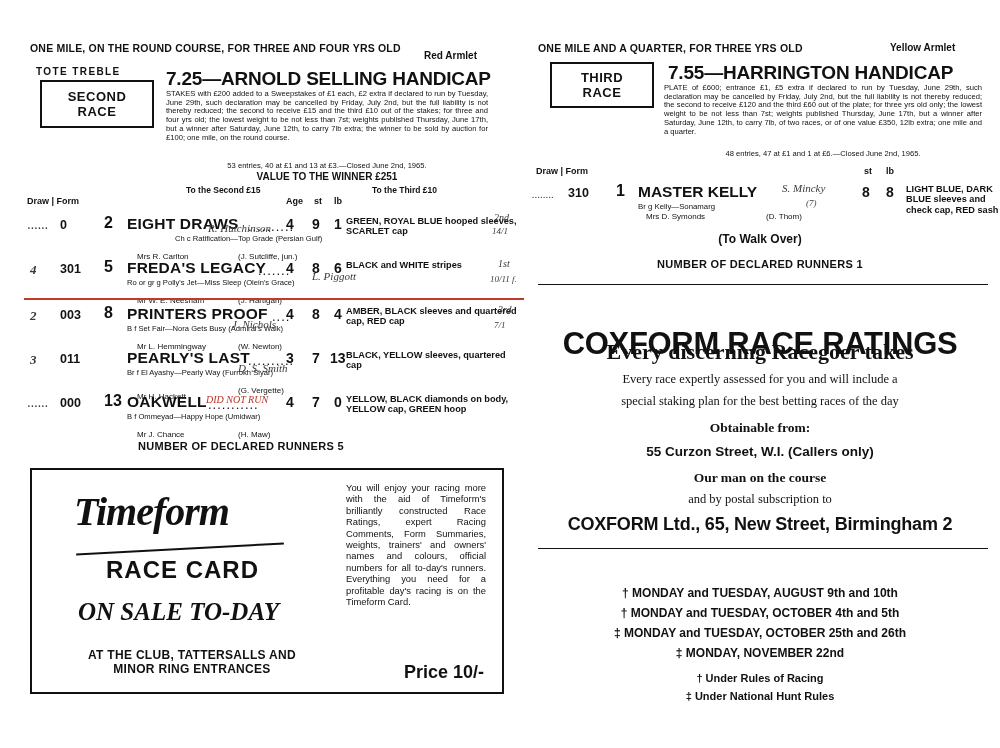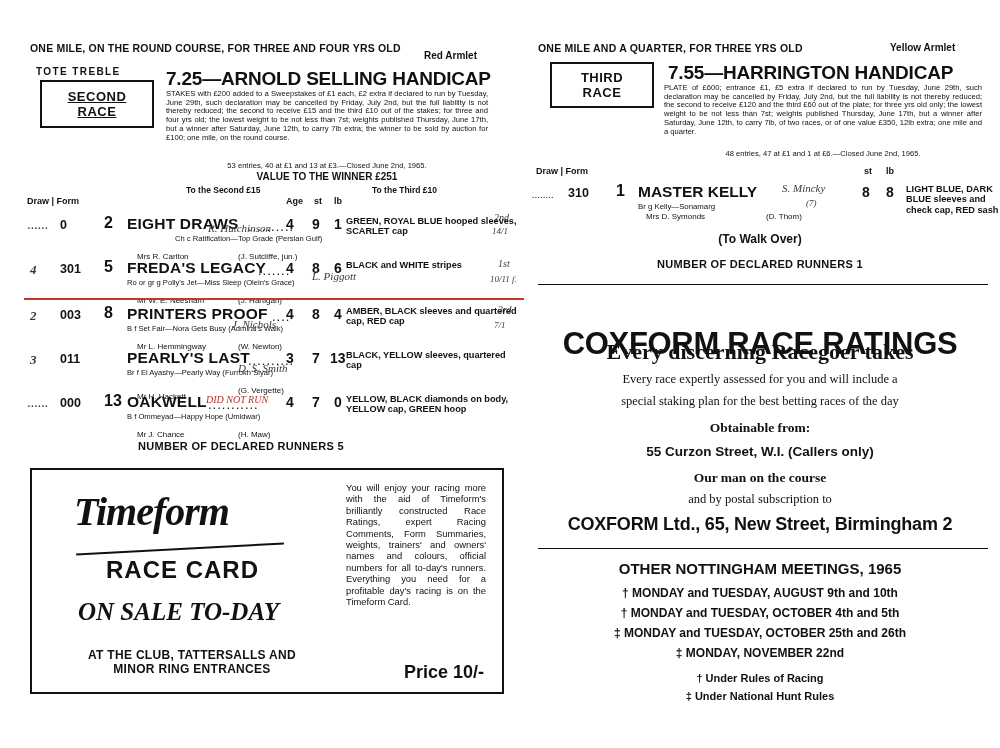"SECOND" div.racebox { text-decoration: underline -> none }
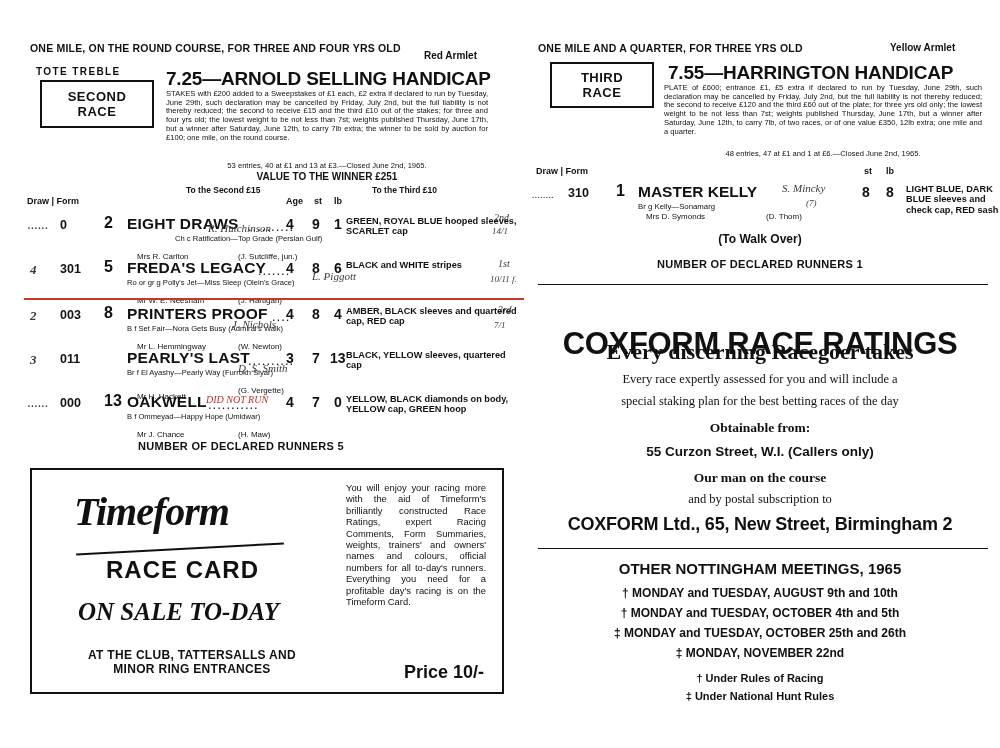"OTHER NOTTINGHAM MEETINGS, 1965" div.other-head { html: <div>OTHER NOTTINGHAM MEETINGS, 1965</div> -> none }
